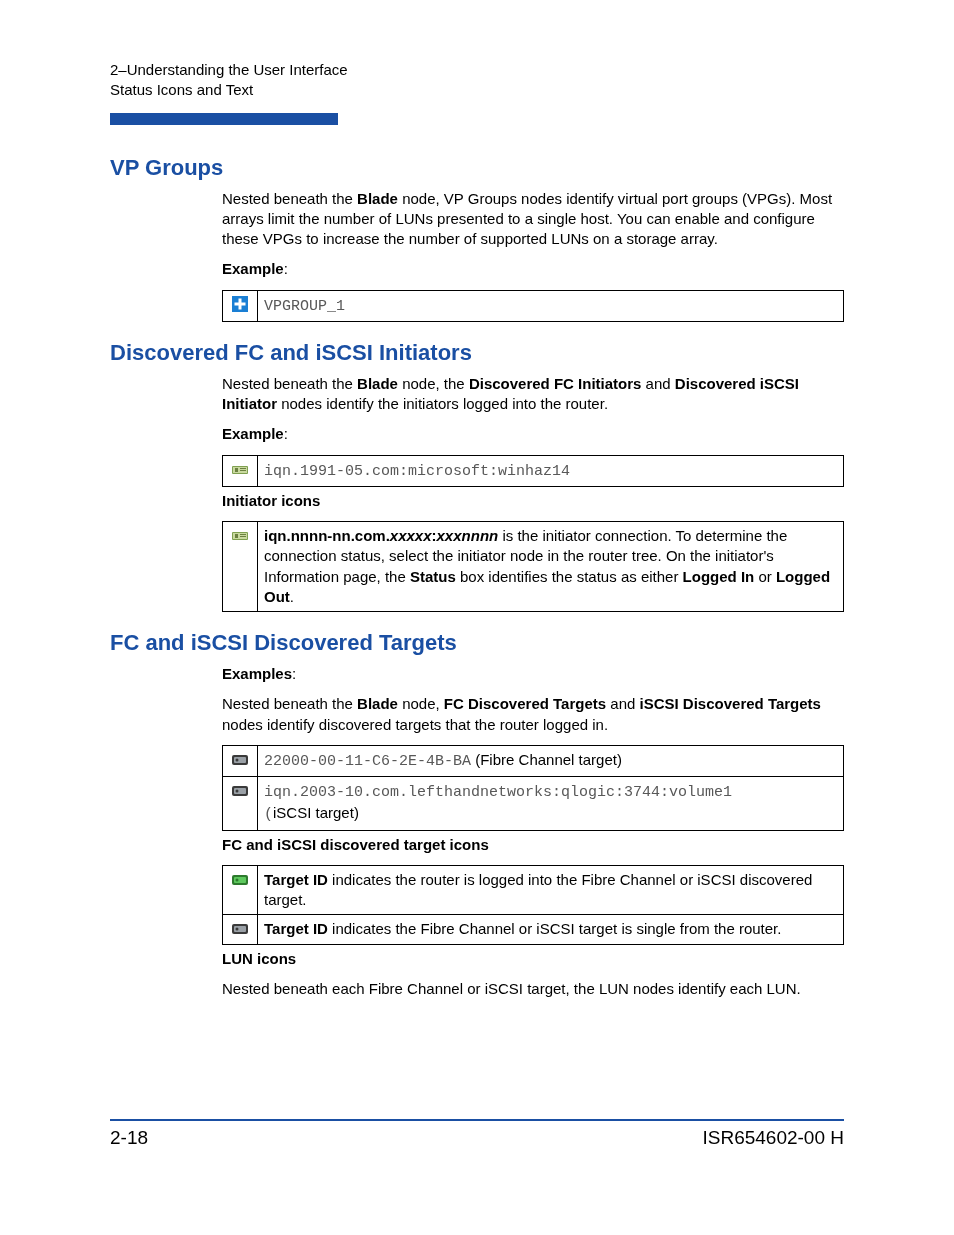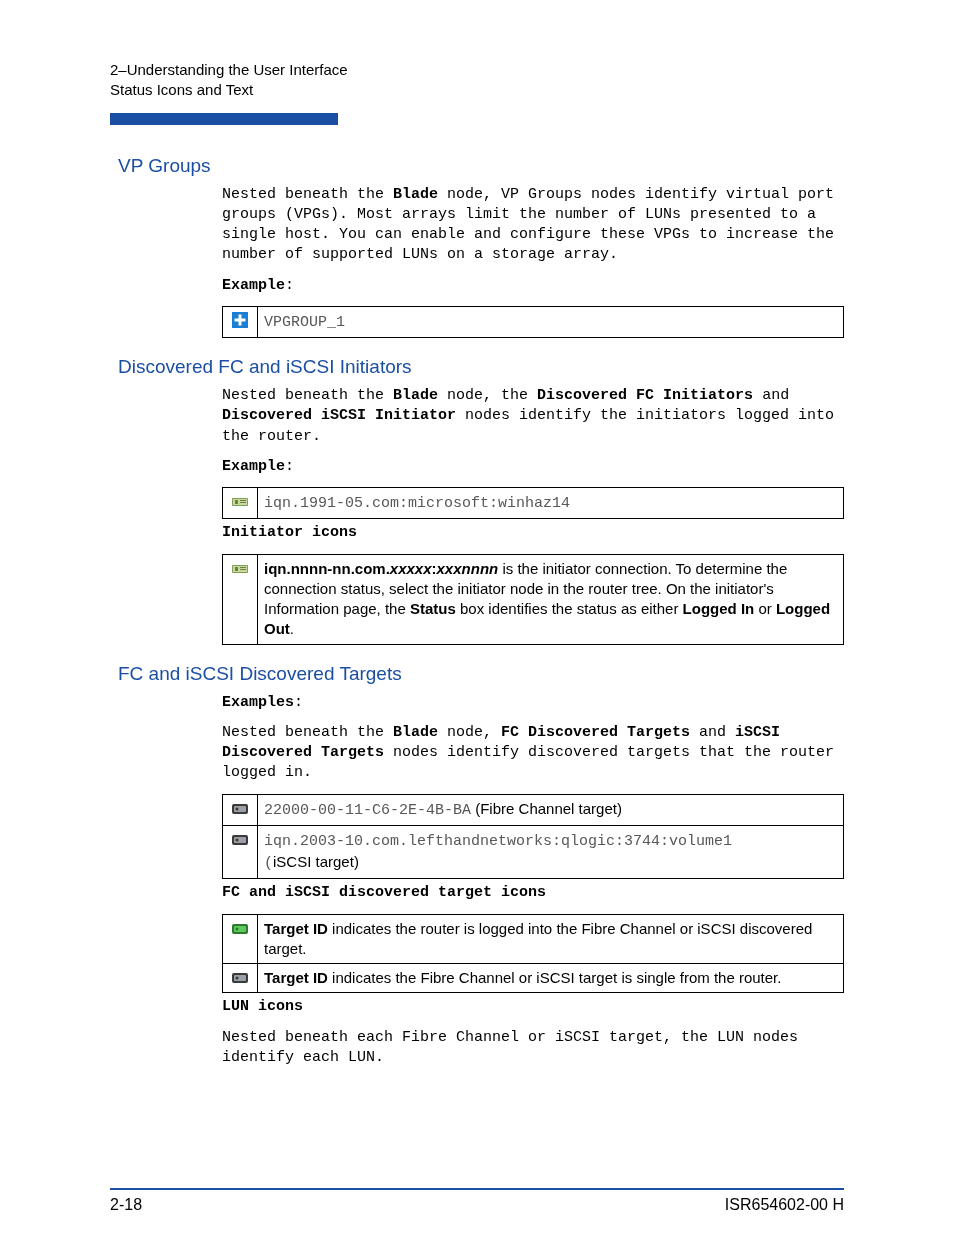"VP Groups" .section-h { font-size: 19px -> 22px; font-weight: normal -> bold; margin: 0 0 8px 8px -> 0 0 8px 0 }
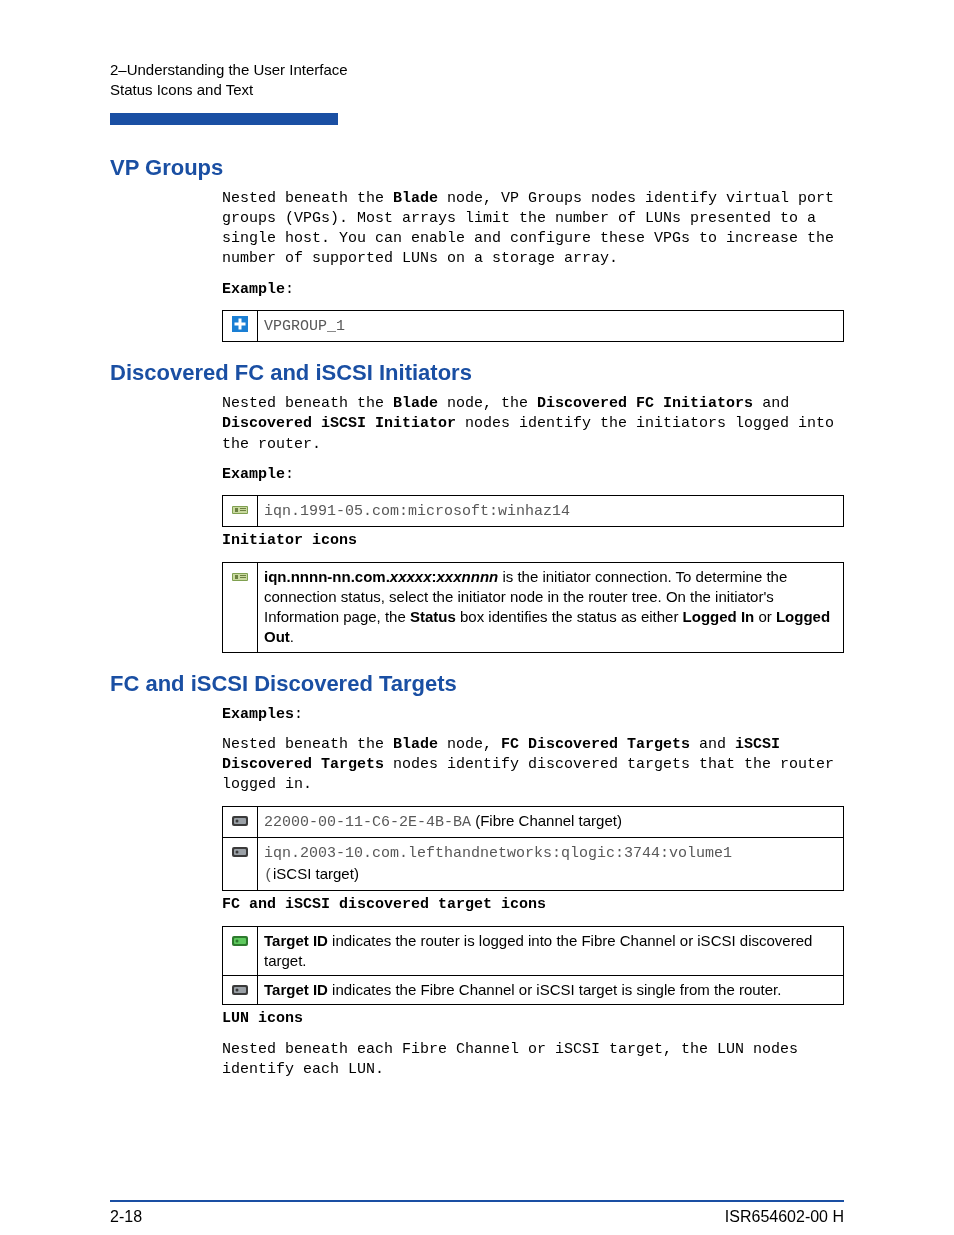"Nested beneath the Blade node," p { font-family: Liberation Mono, monospace -> none }
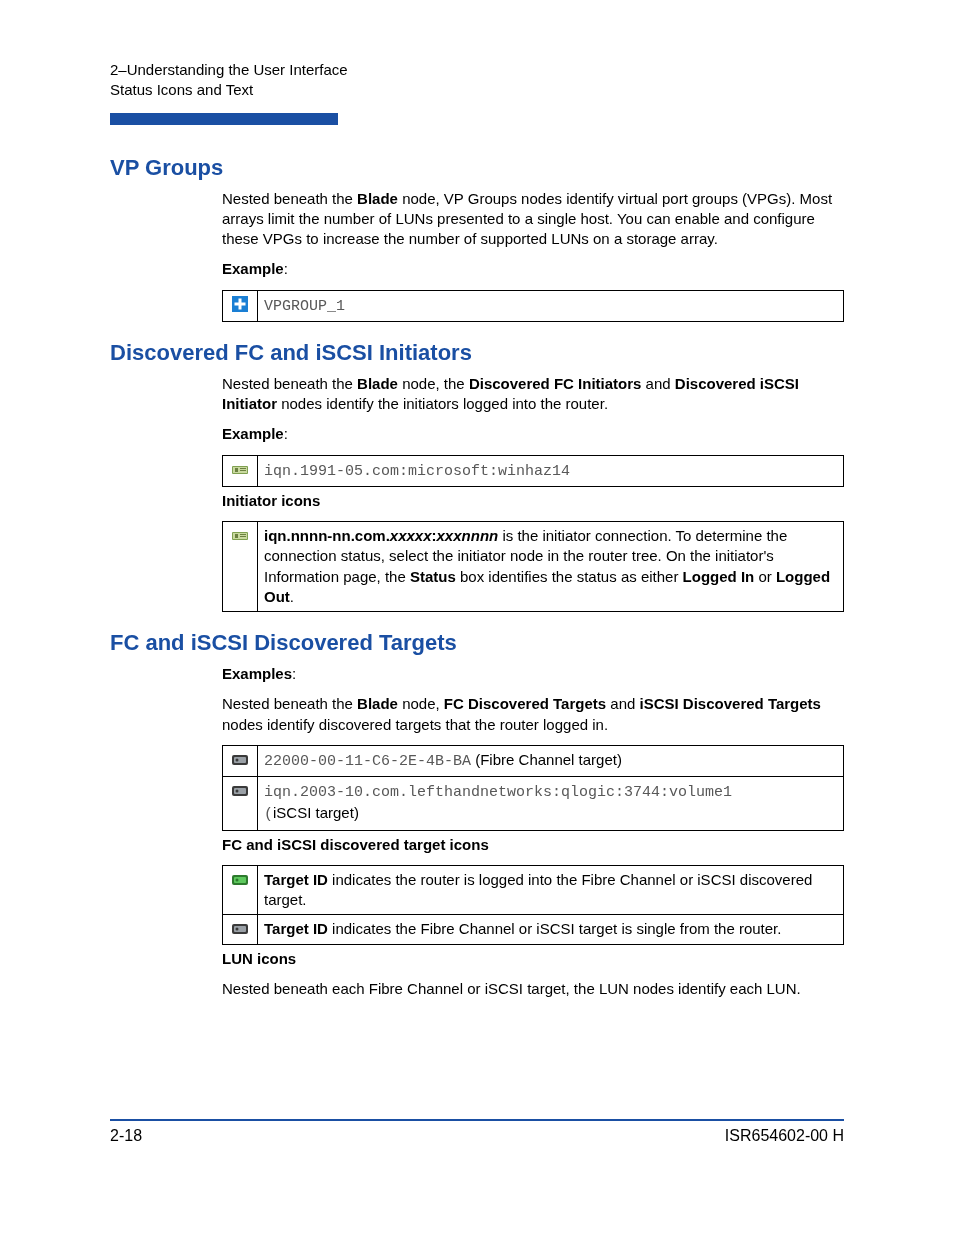"2-18" .footer-rule { font-size: 16px -> 19px }
